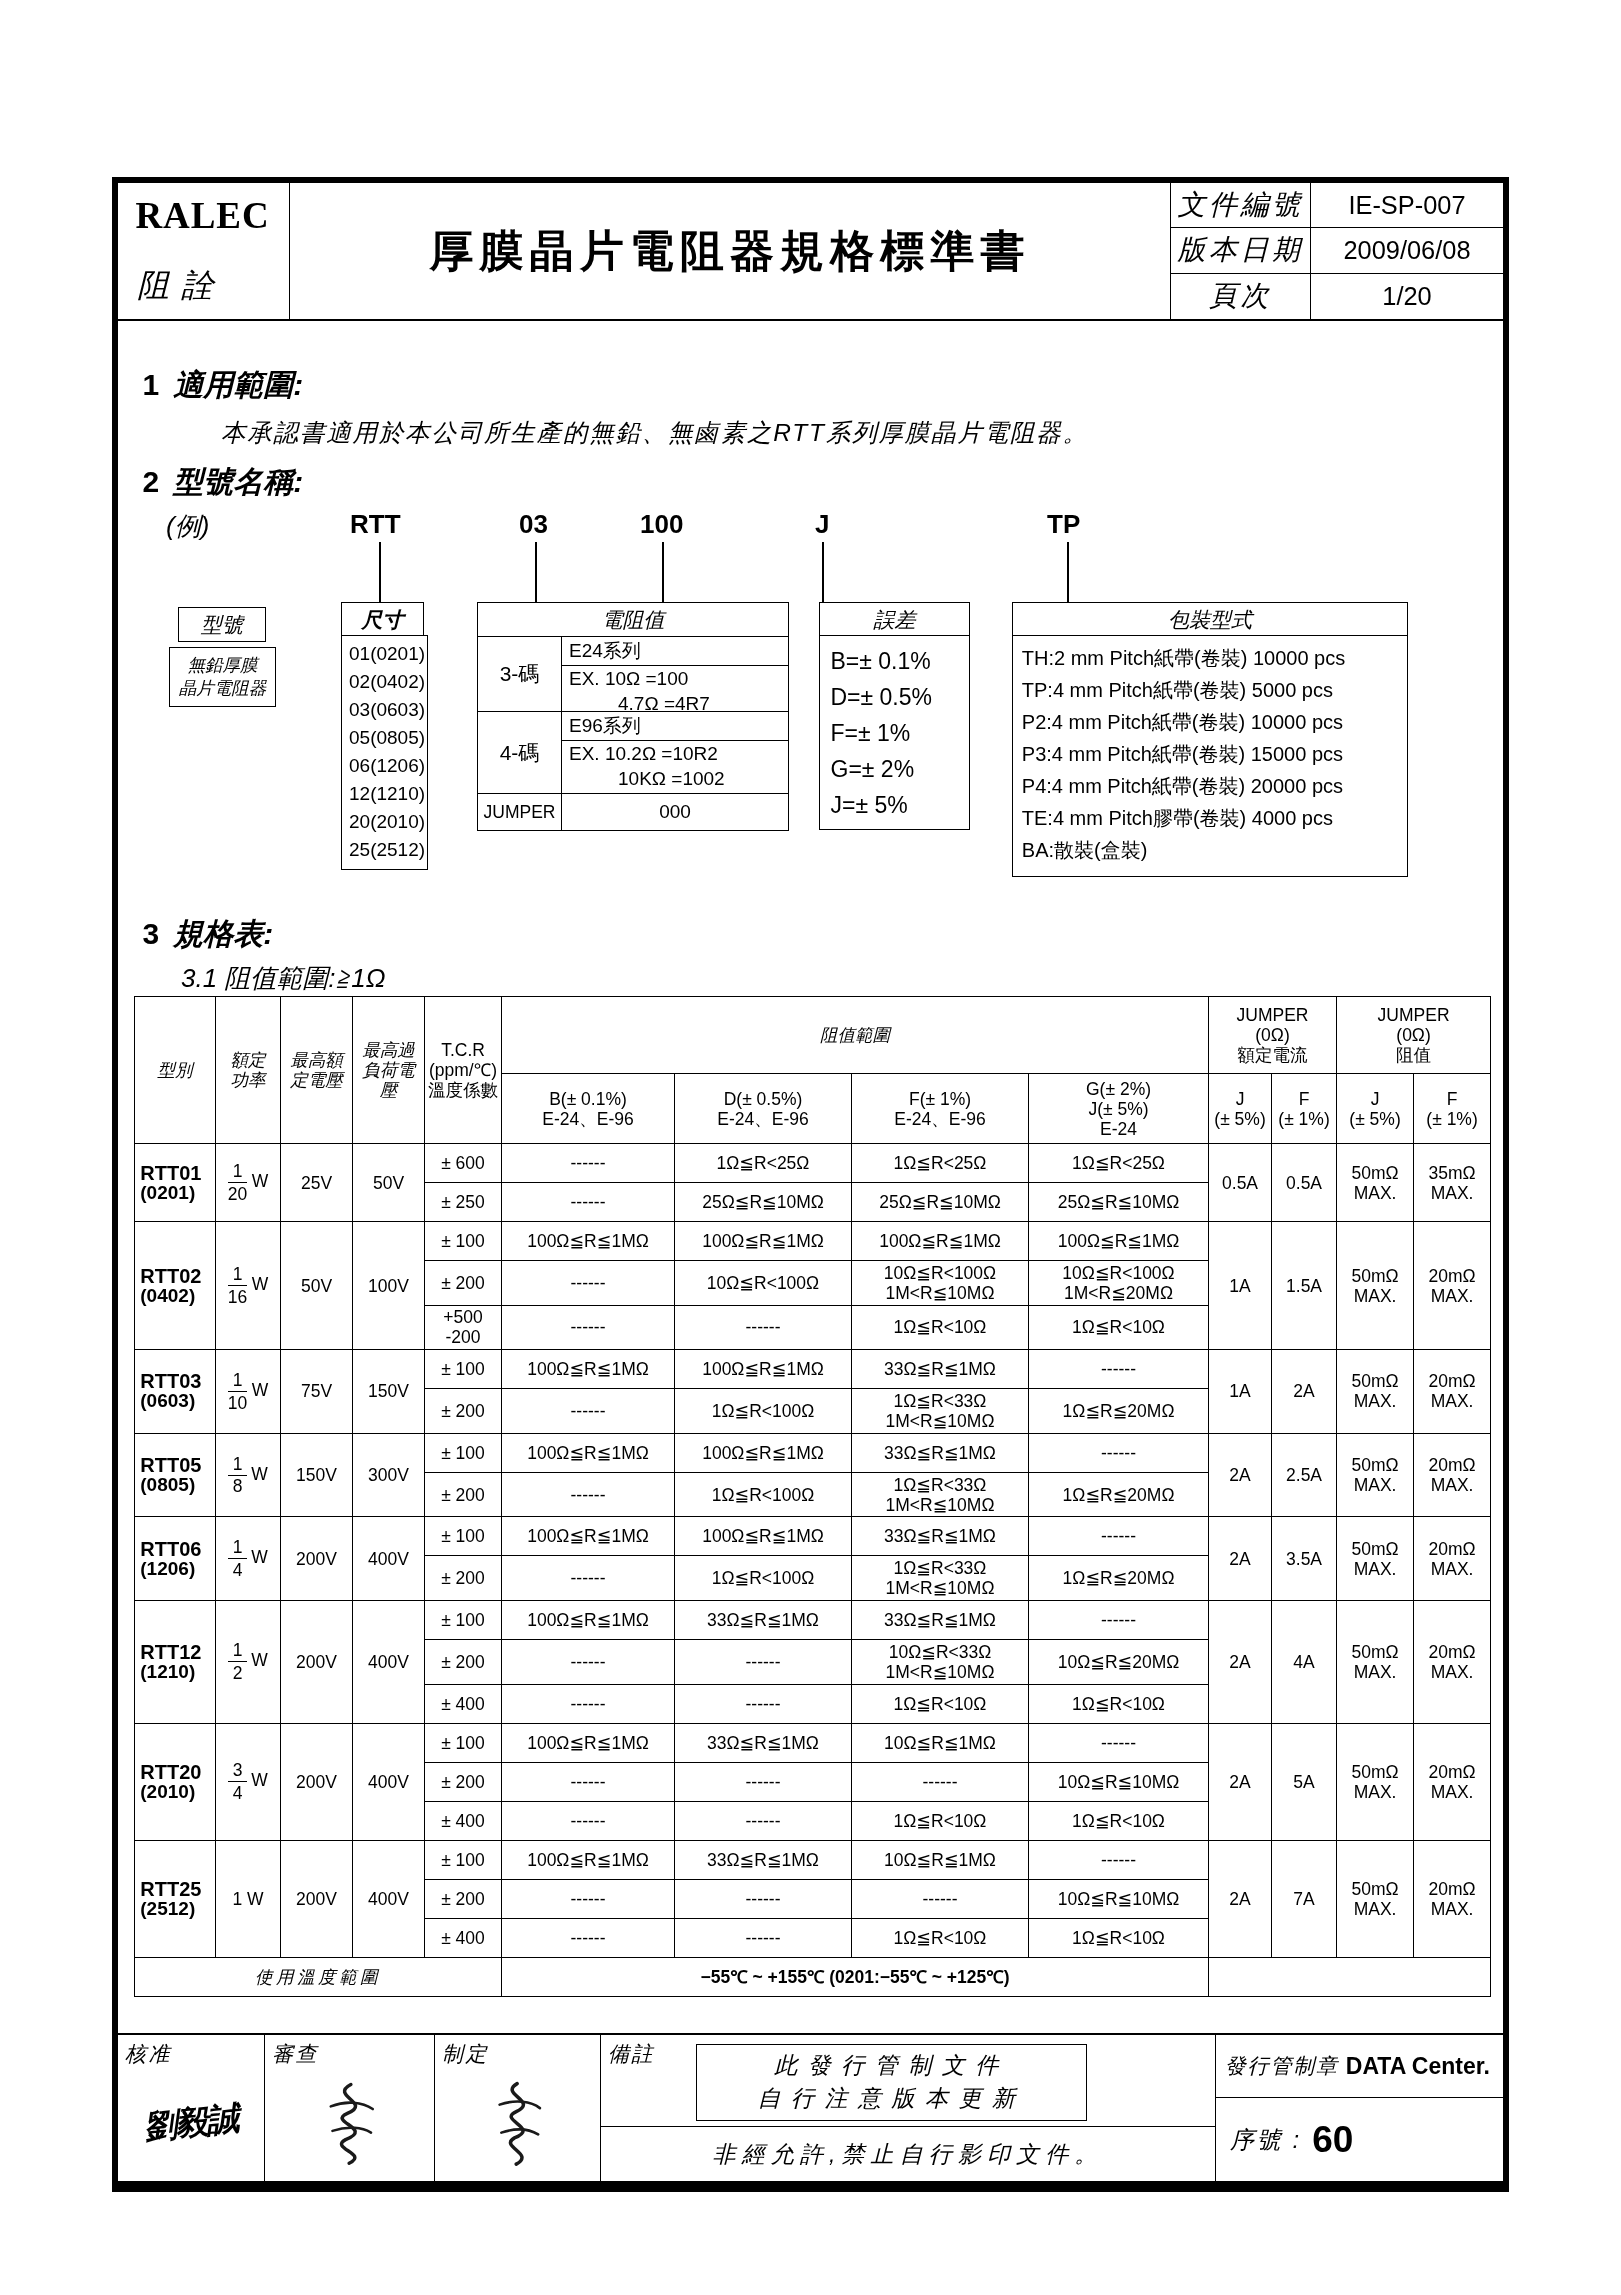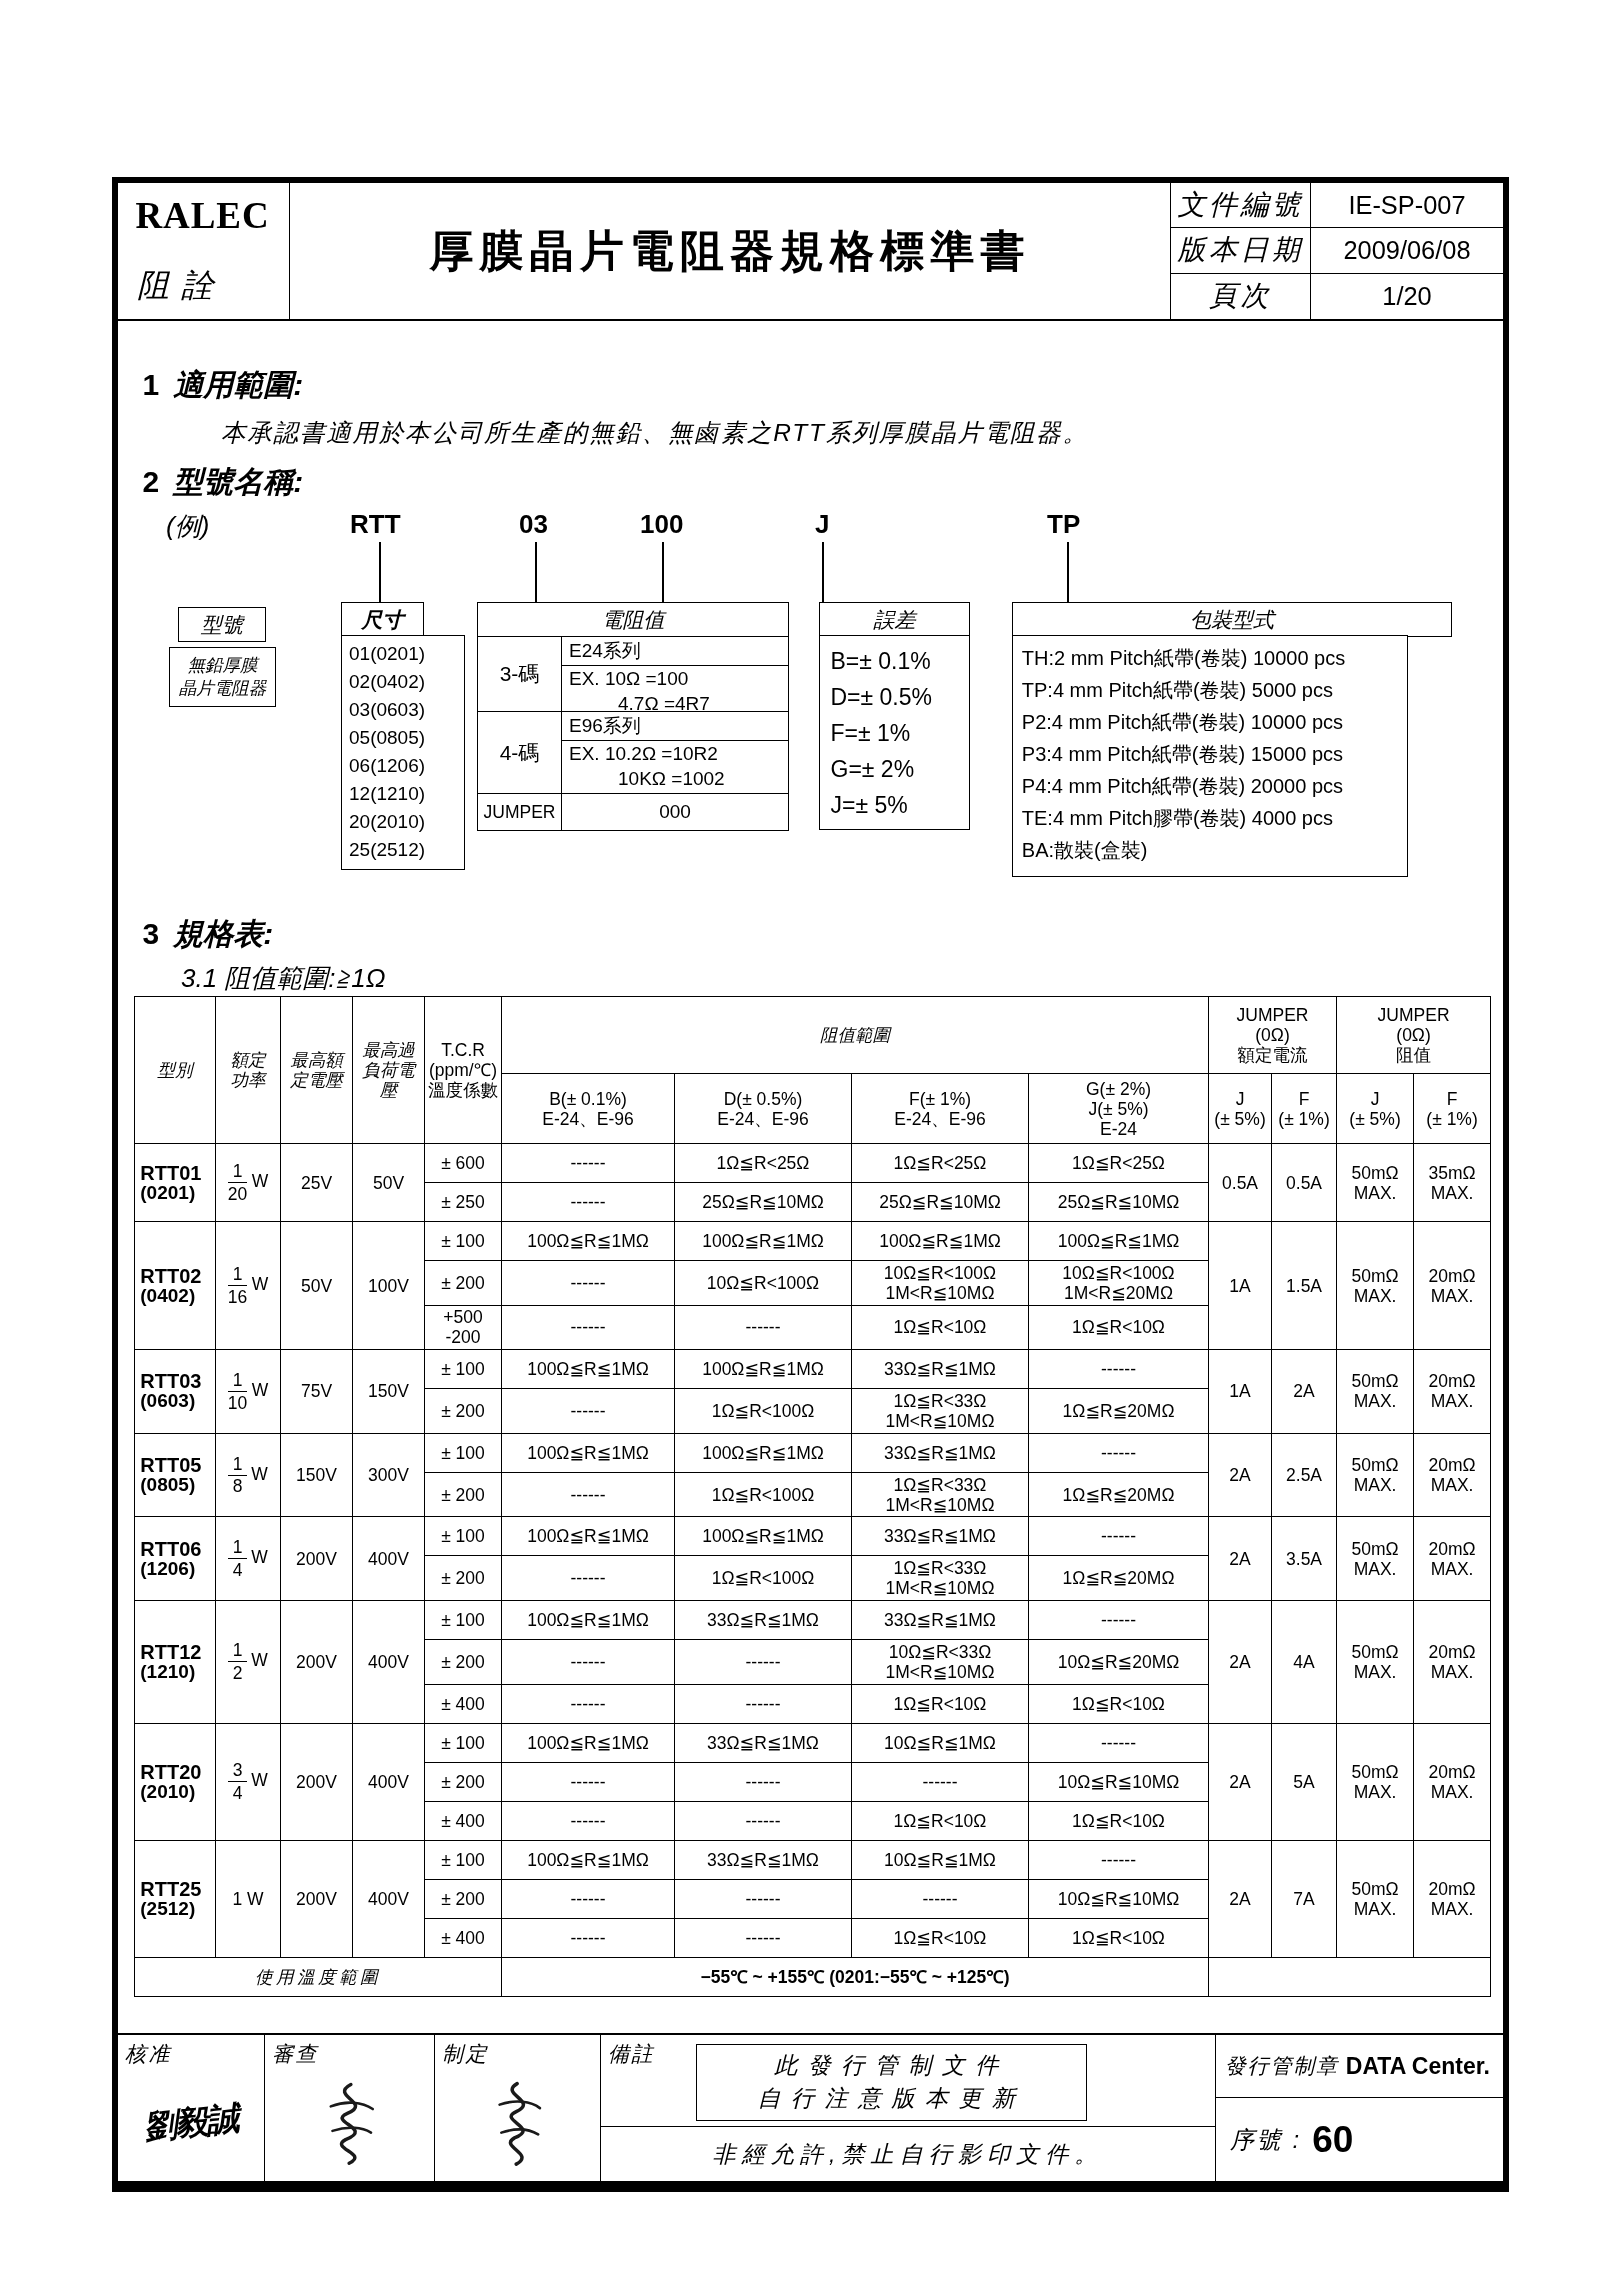"包裝型式" div.box-label { width: 440px -> 396px }
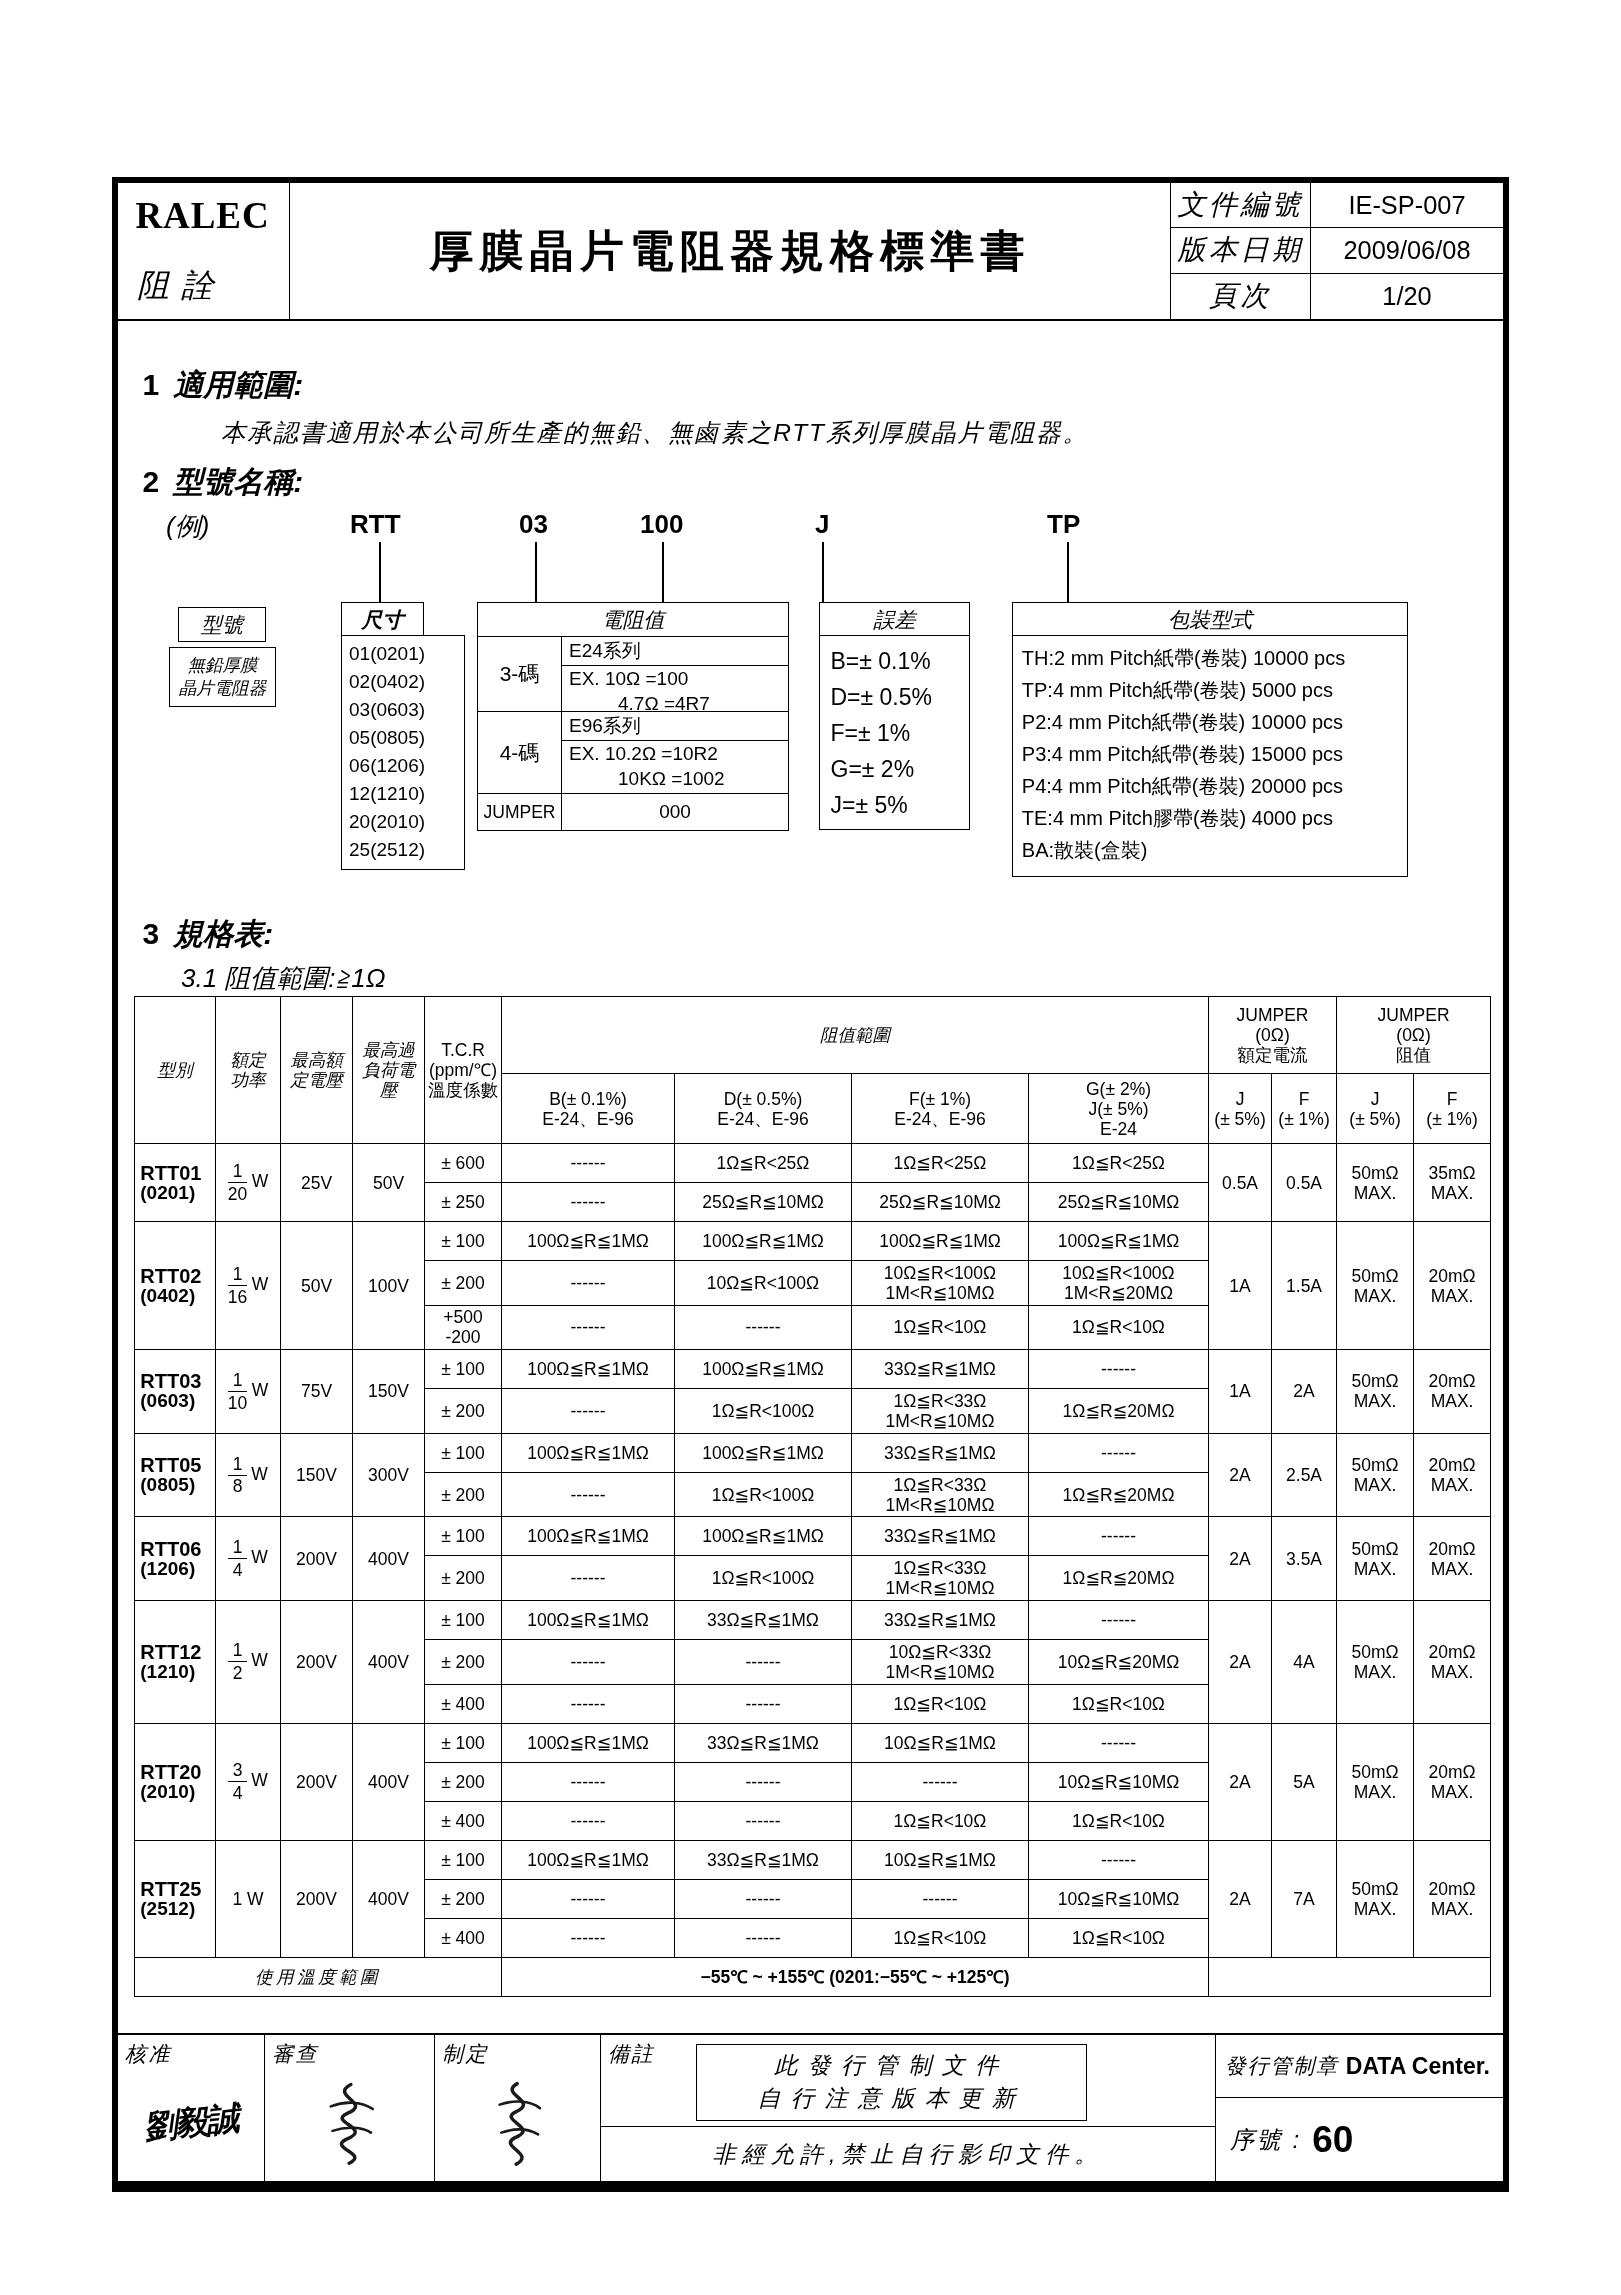"01(0201)" div.box-content { width: 124px -> 87px }
